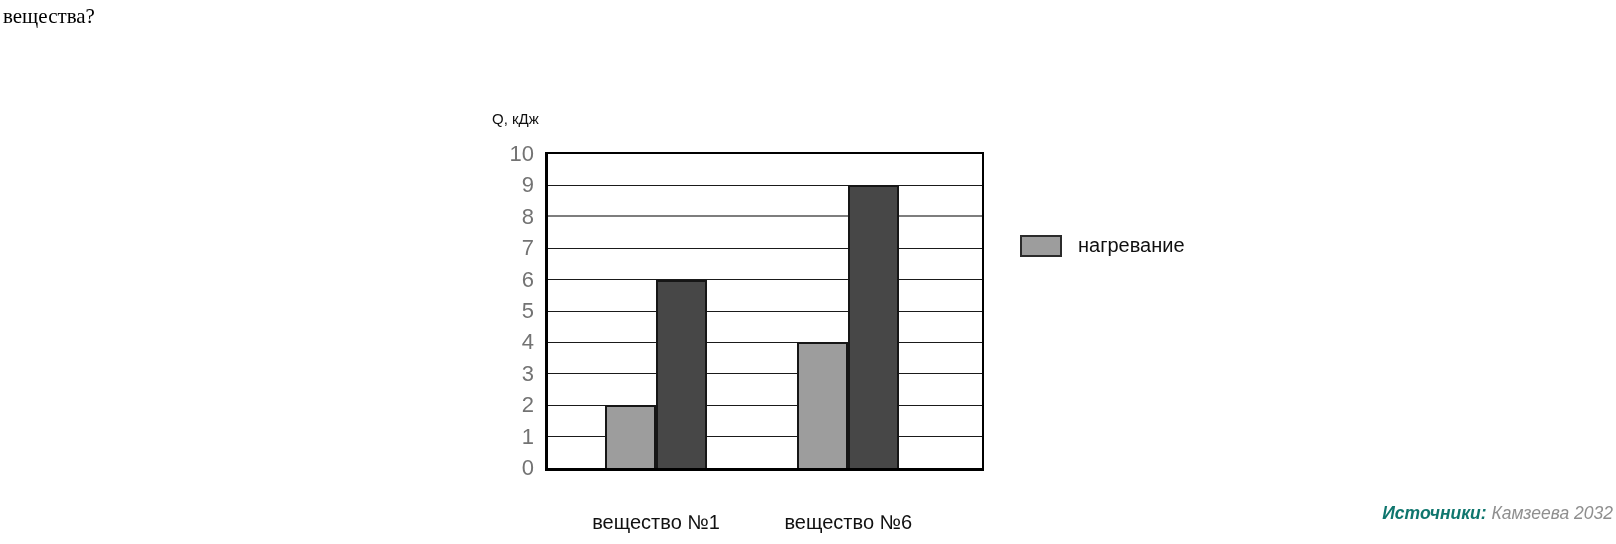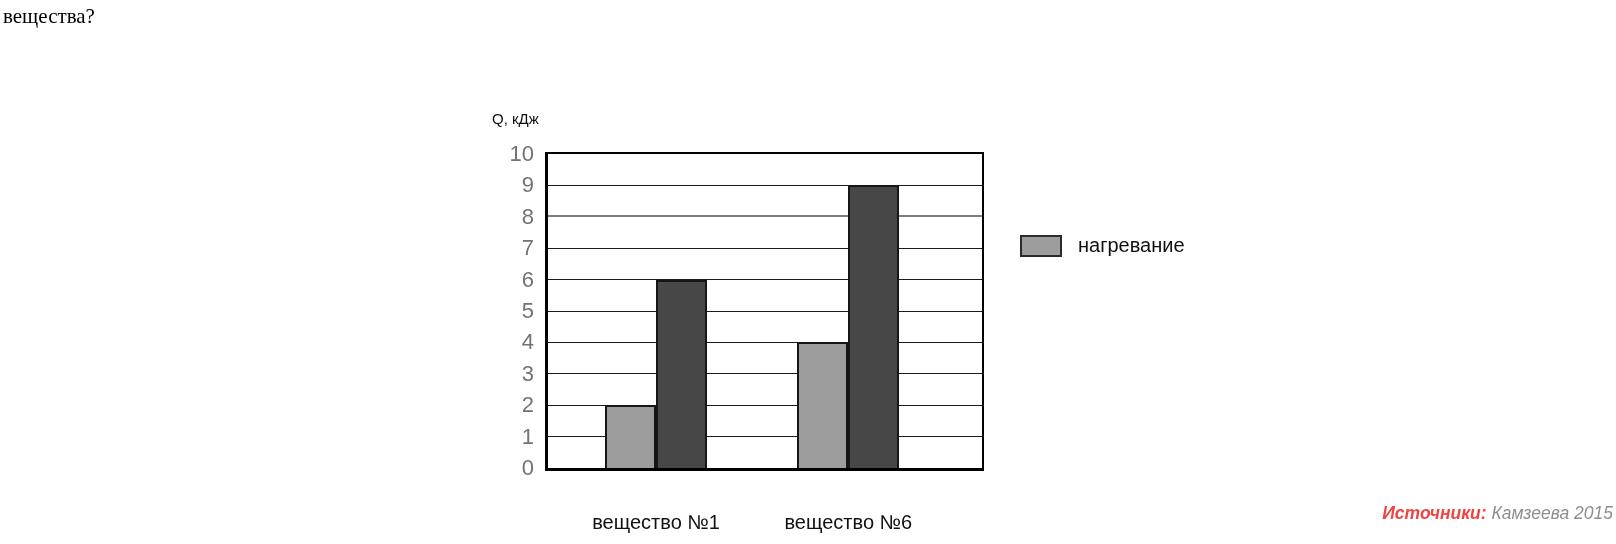"Источники:" .source-label { color: #ef4444 -> #0f766e }
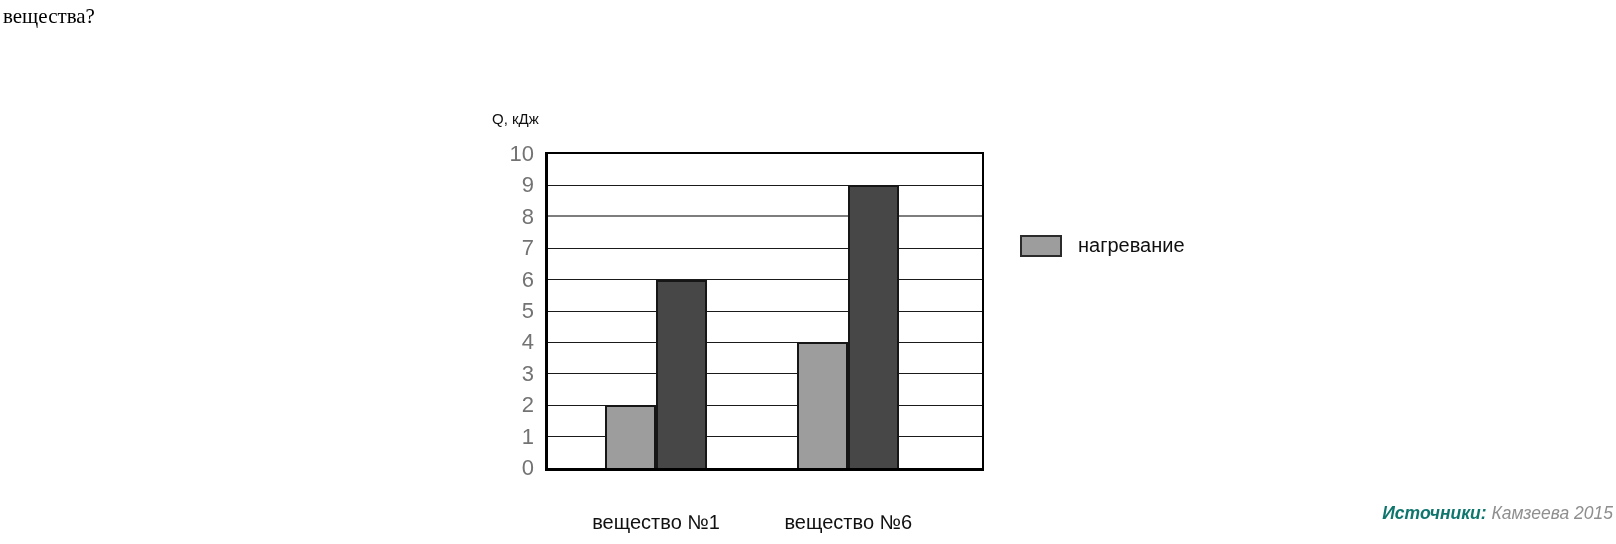"Камзеева 2015" span.source-value { text: 2015 -> 2032 }
